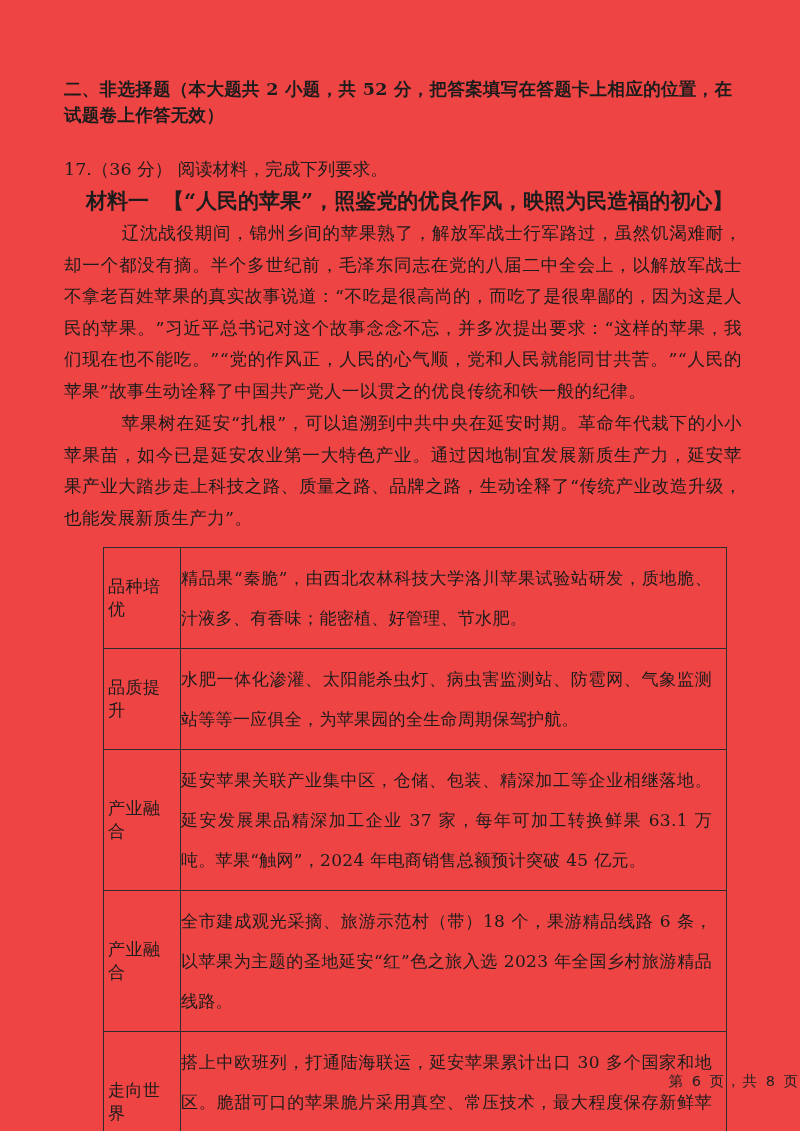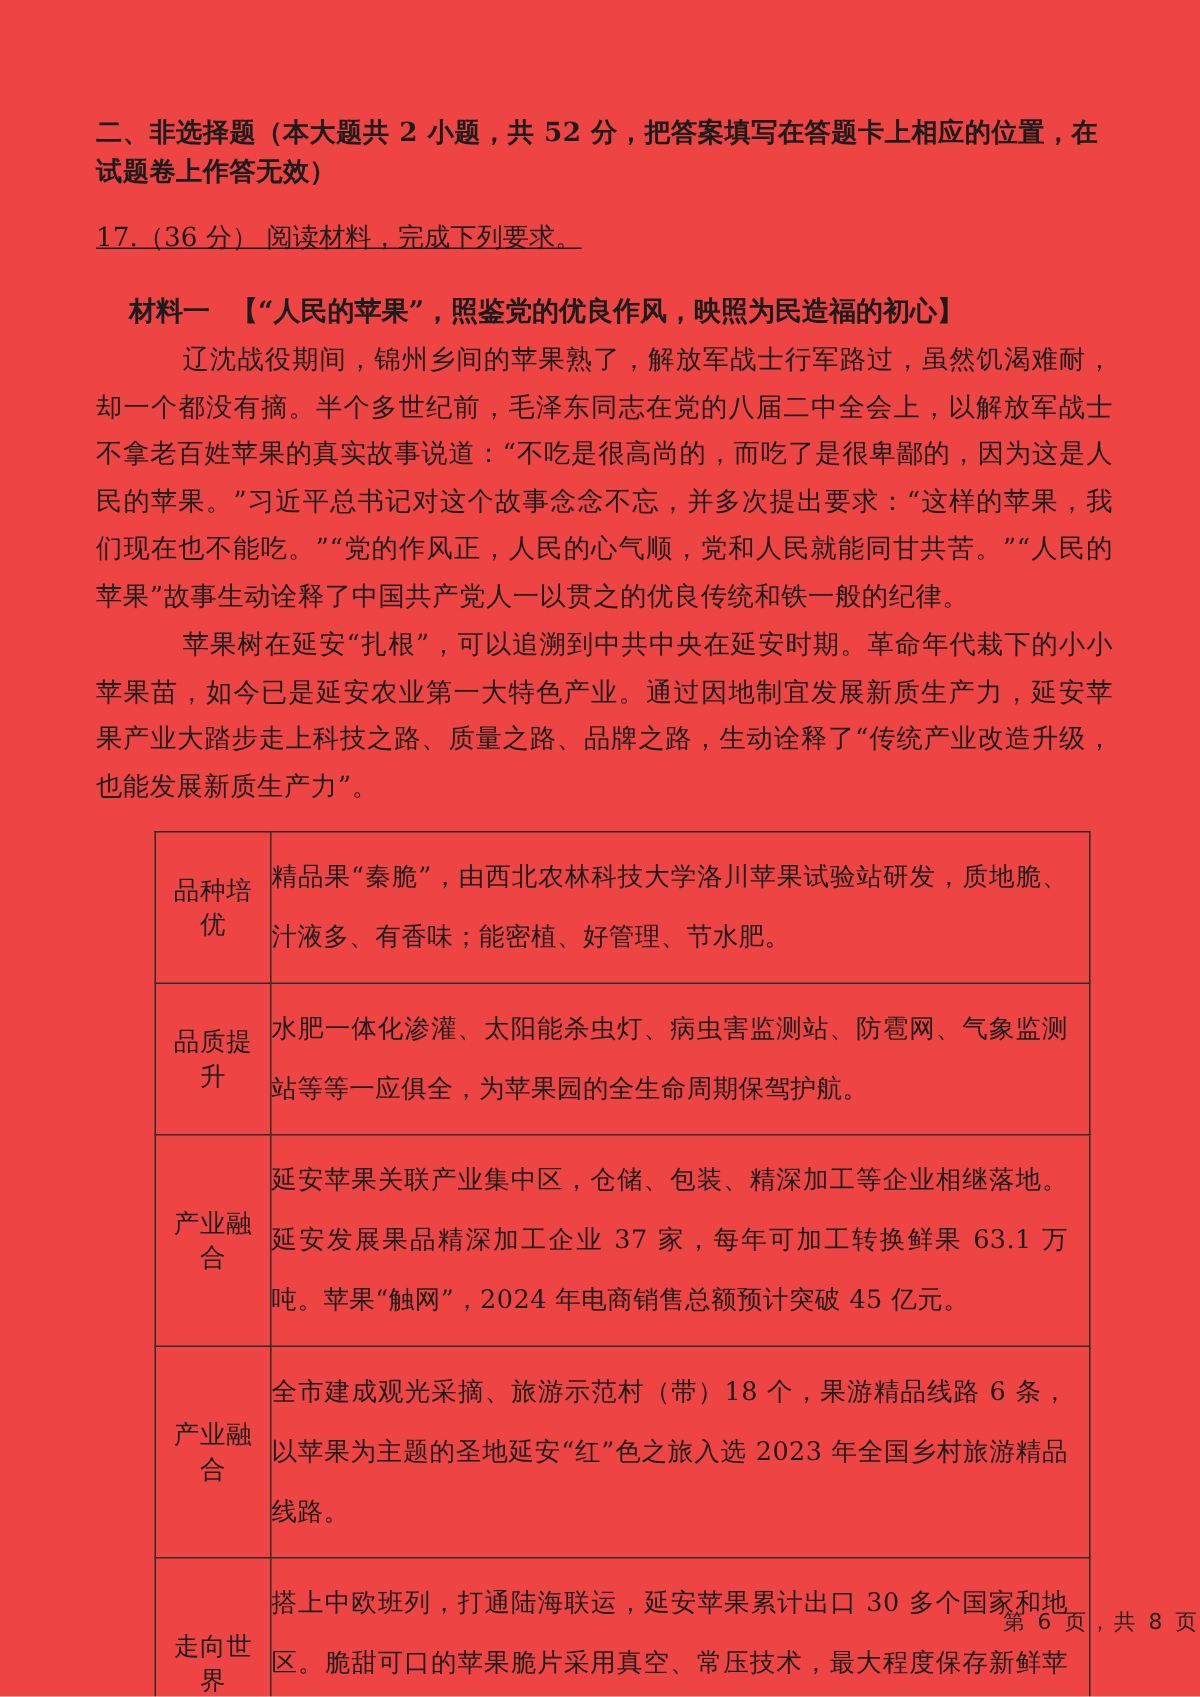"17.（36 分） 阅读材料，完成下列要求。" .question-line { margin-top: 18px -> 28px; text-decoration: underline -> none }
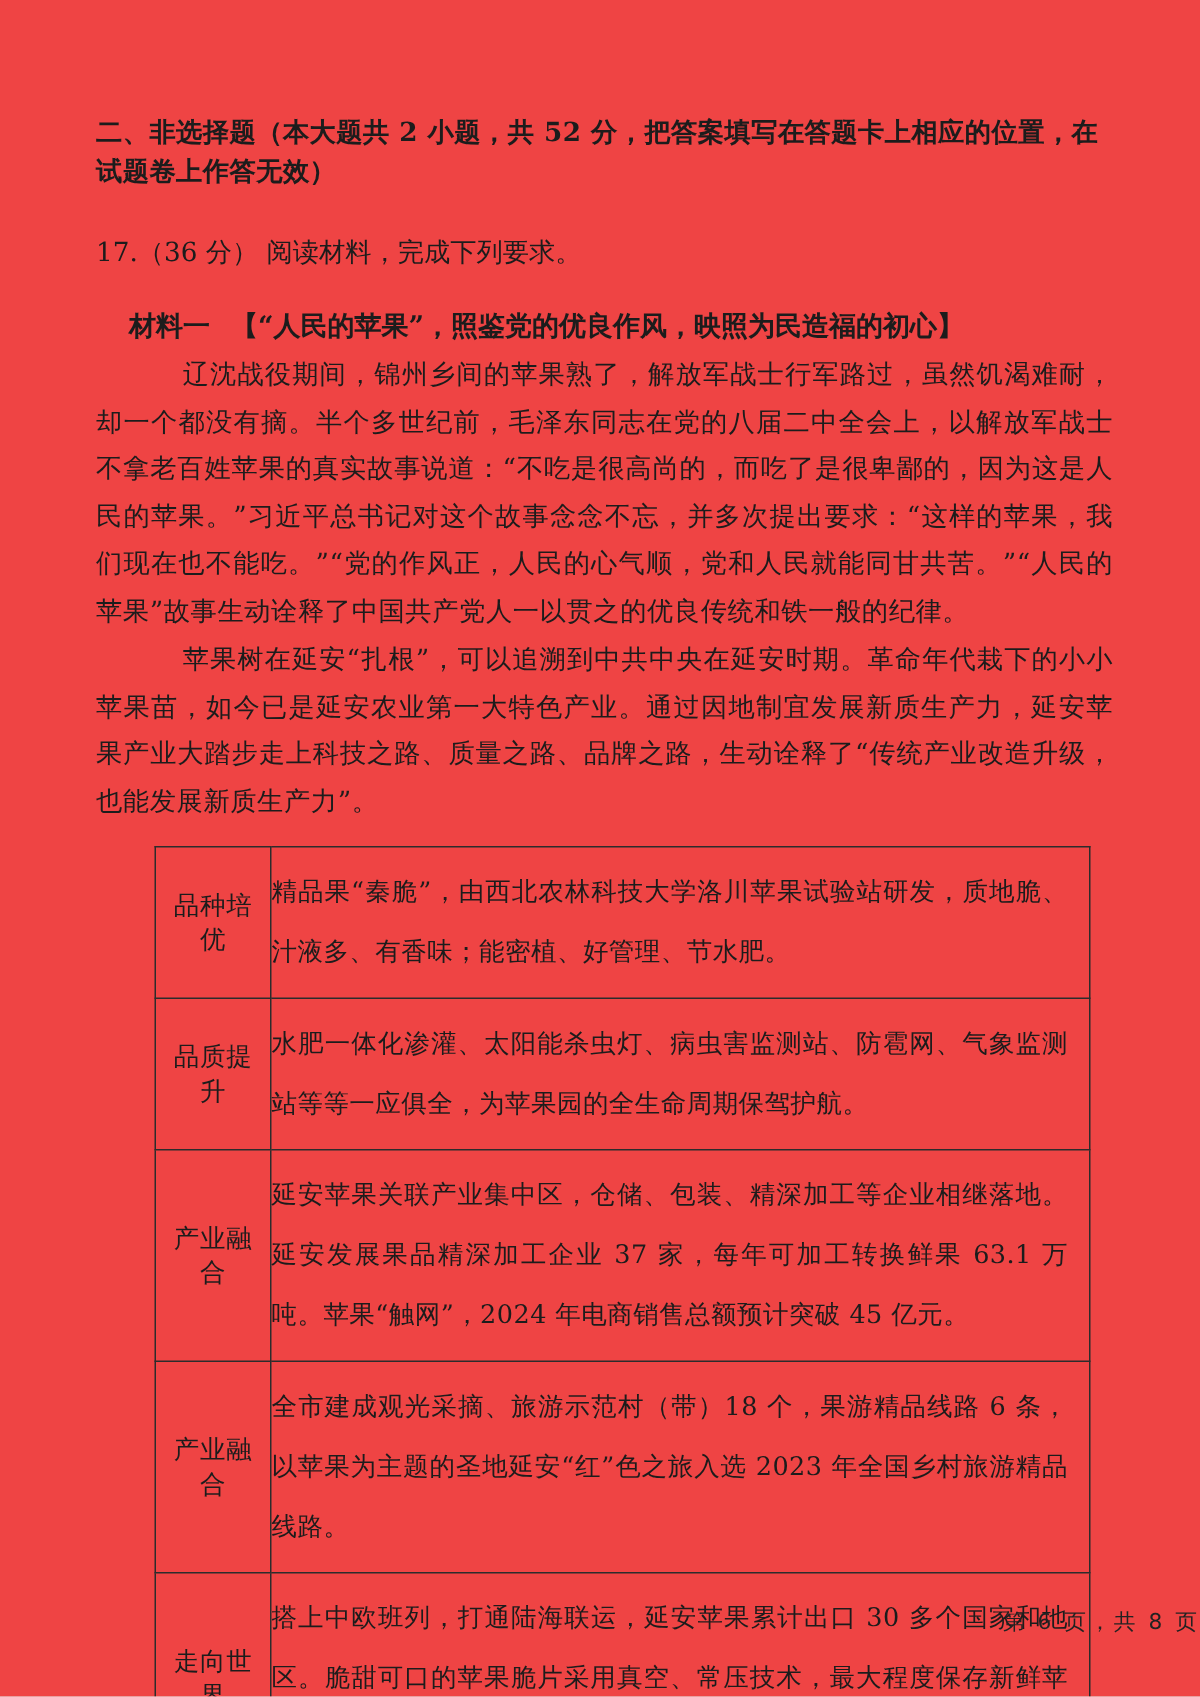"材料一 【“人民的苹果”，照鉴党的优良作风，映照为民造福的初心】" .material-header { font-size: 18px -> 21px; margin-top: 20px -> 3px }
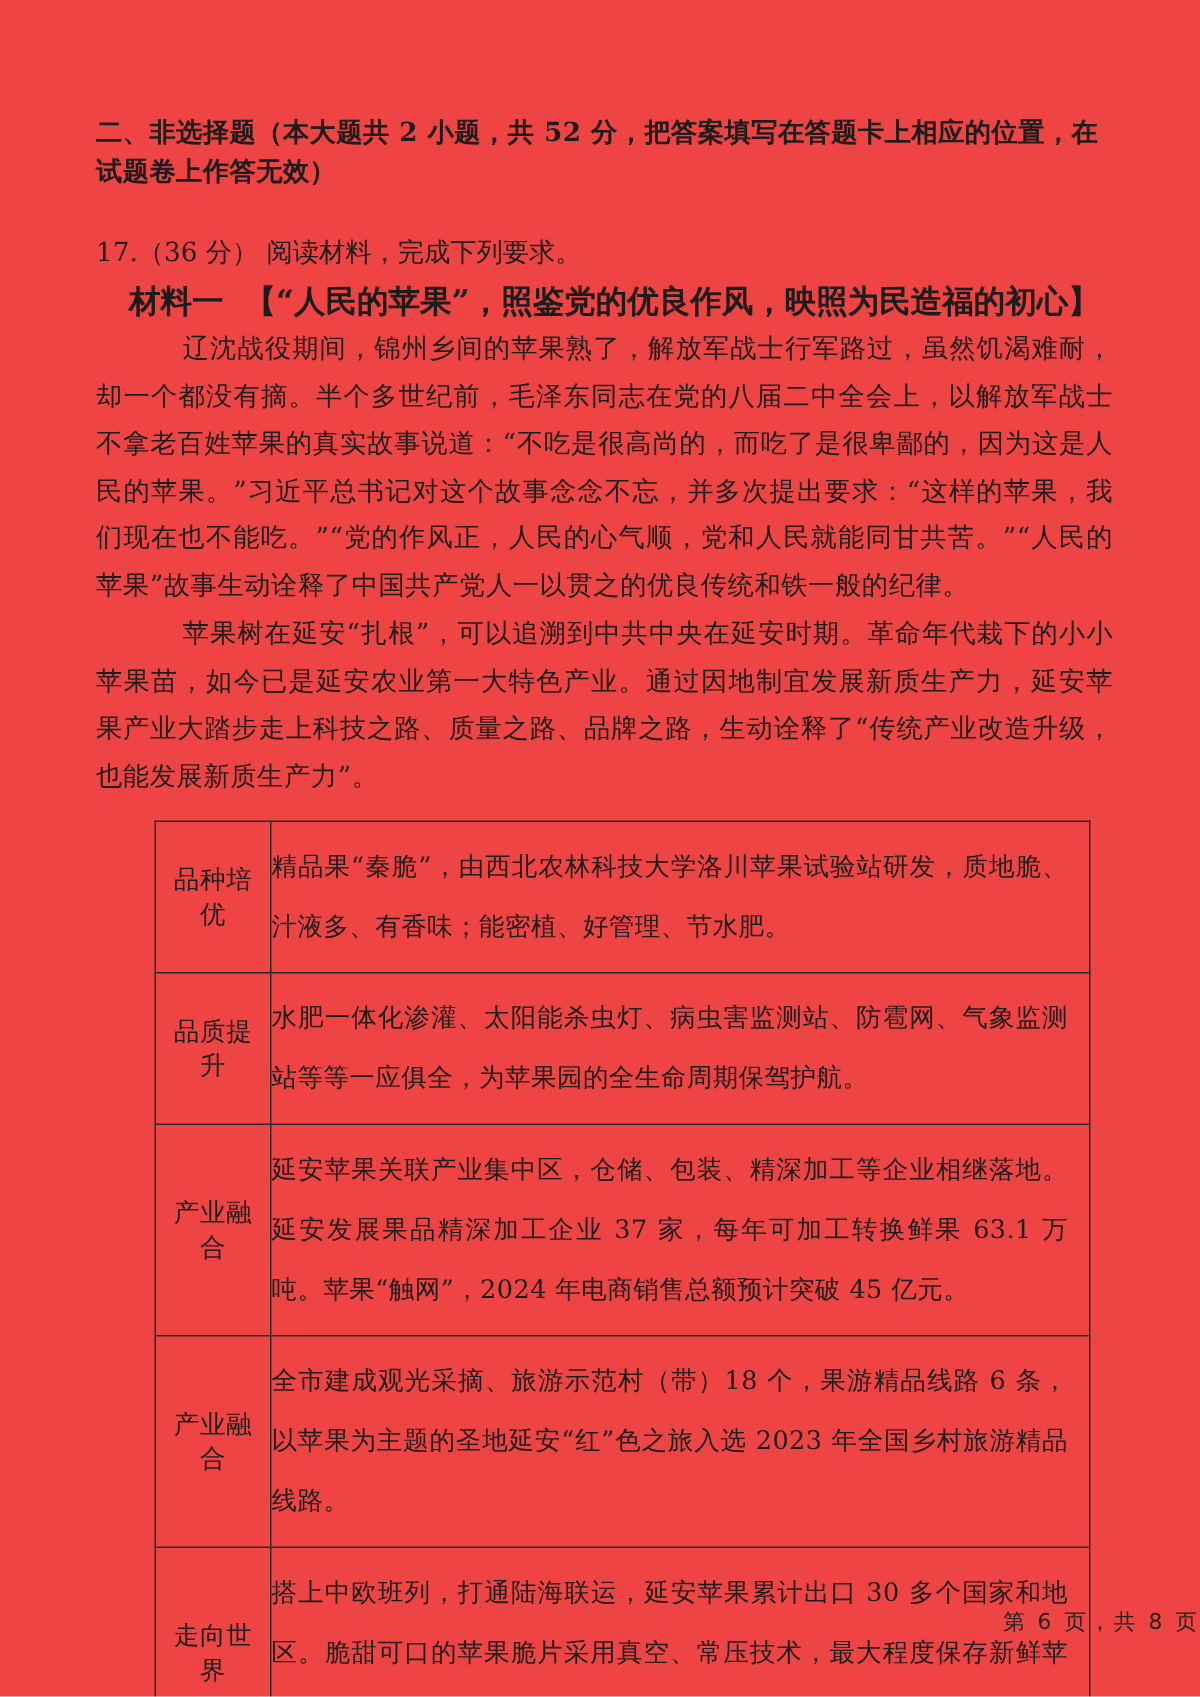"品种培优" .apple-table .label-cell { text-align: center -> left }
